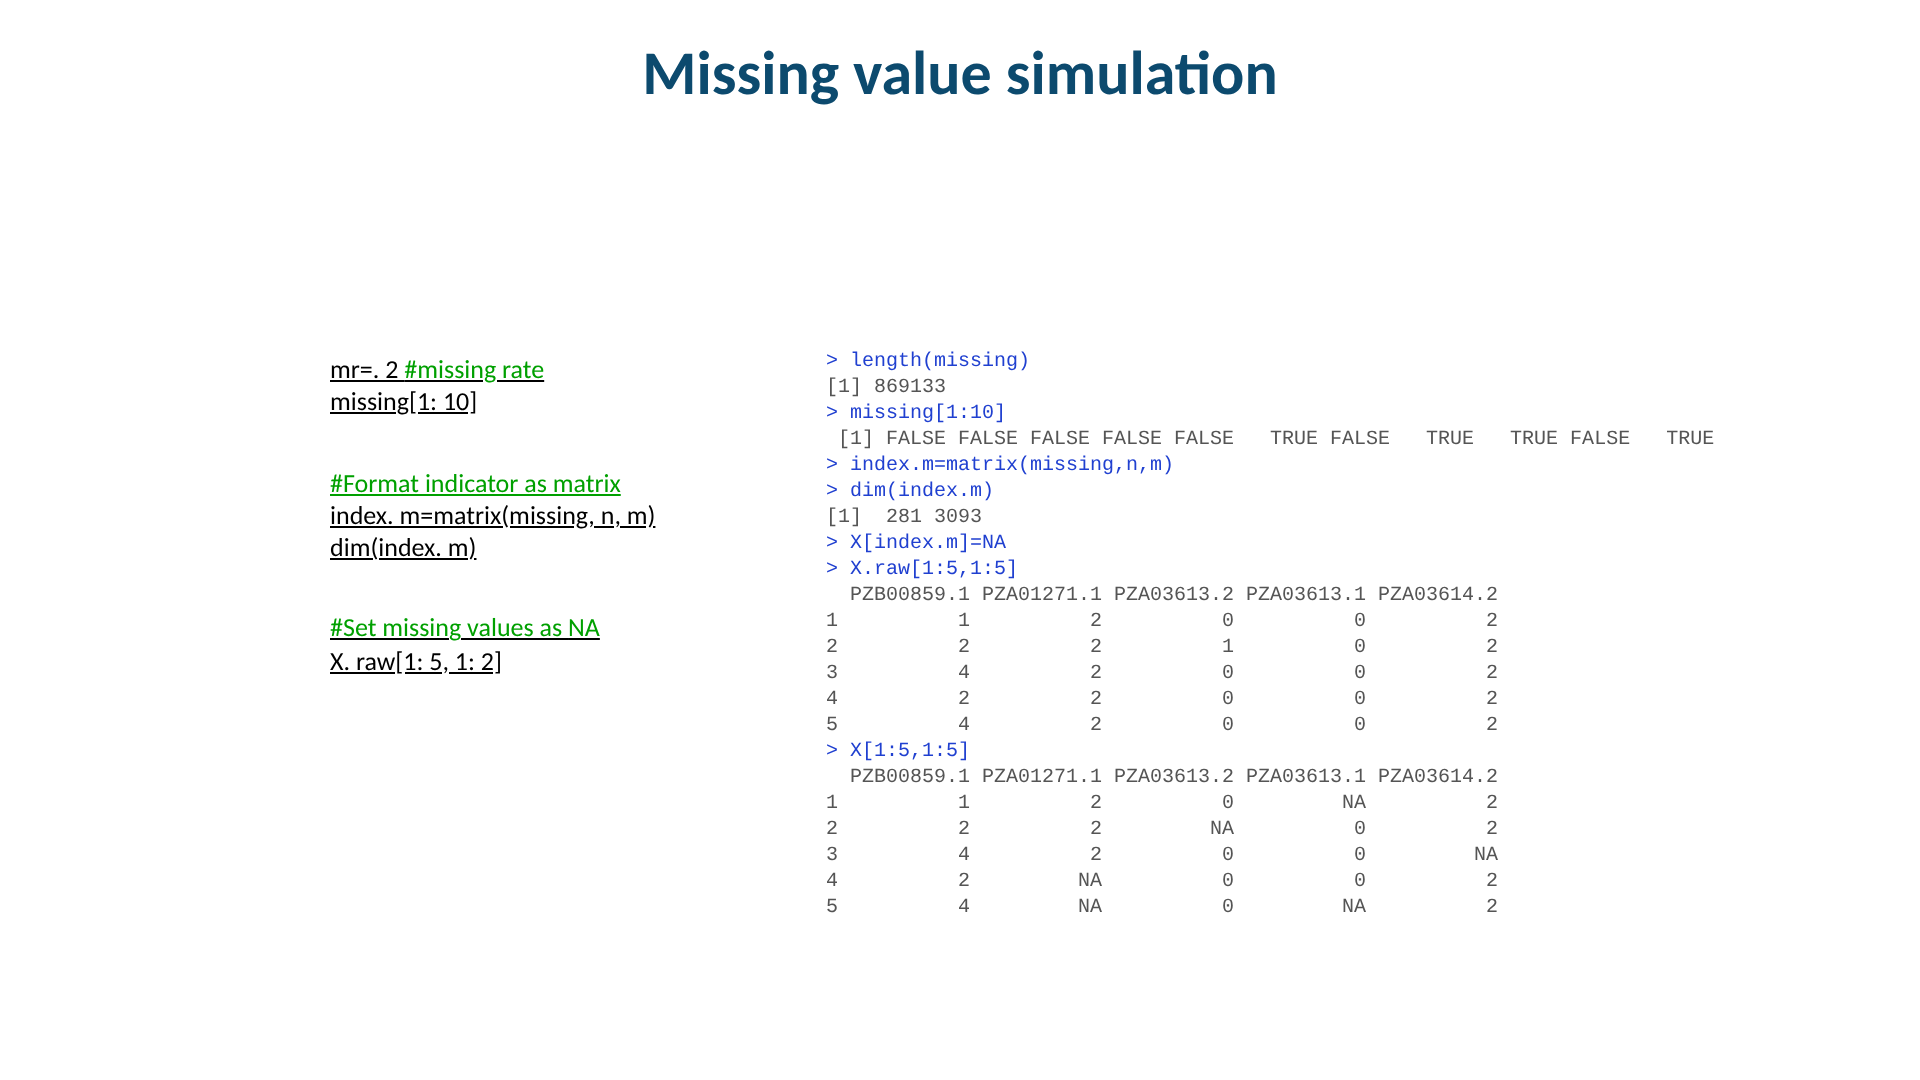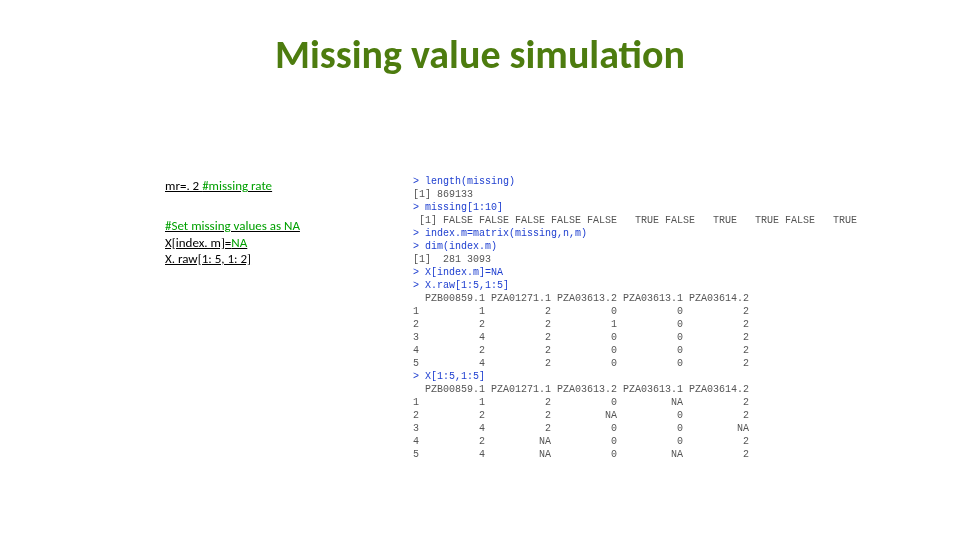"Missing value simulation" .title { color: #4d7c0f -> #0c4a6e; font-size: 40px -> 31px; top: 30px -> 18px }
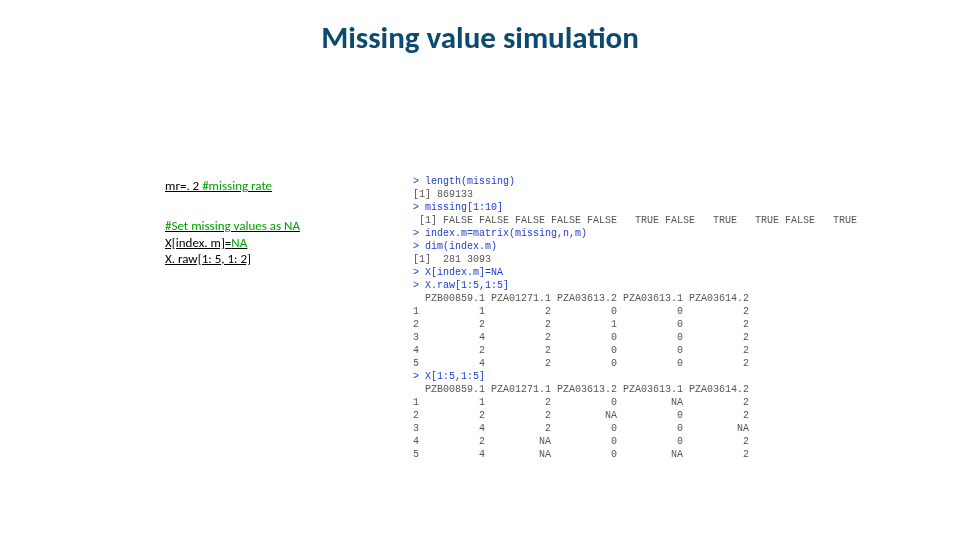"missing[1: 10]" div { html: none -> <div>missing[1: 10]</div> }
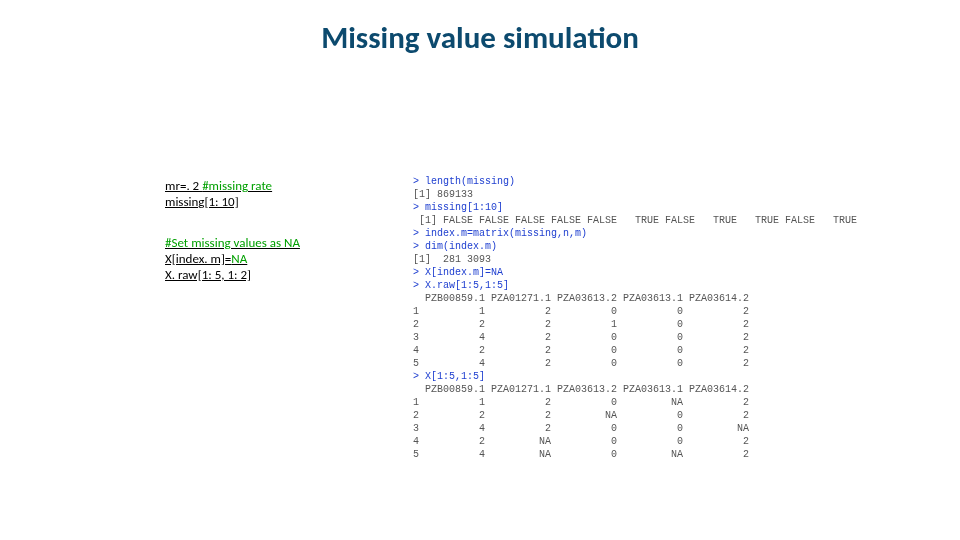"#Format indicator as matrix" div.block { html: none -> <div> <div>#Format indicator as matrix</div> <div>index. m=matrix(missing, n, m)</div> <div>dim(index. m)</div> </div> }
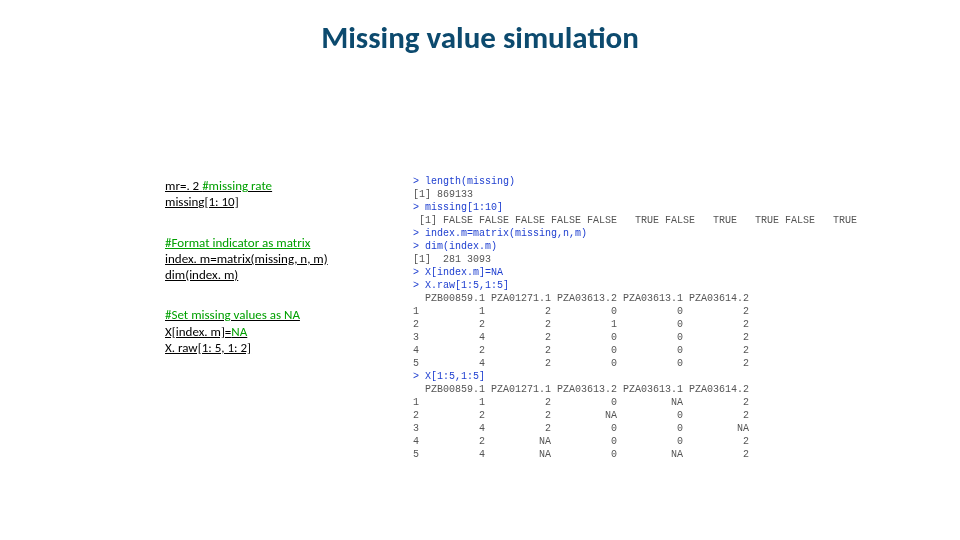"X[index. m]=NA" div { html: <div><span>X[index. m]=</span><span>NA</span></div> -> none }
